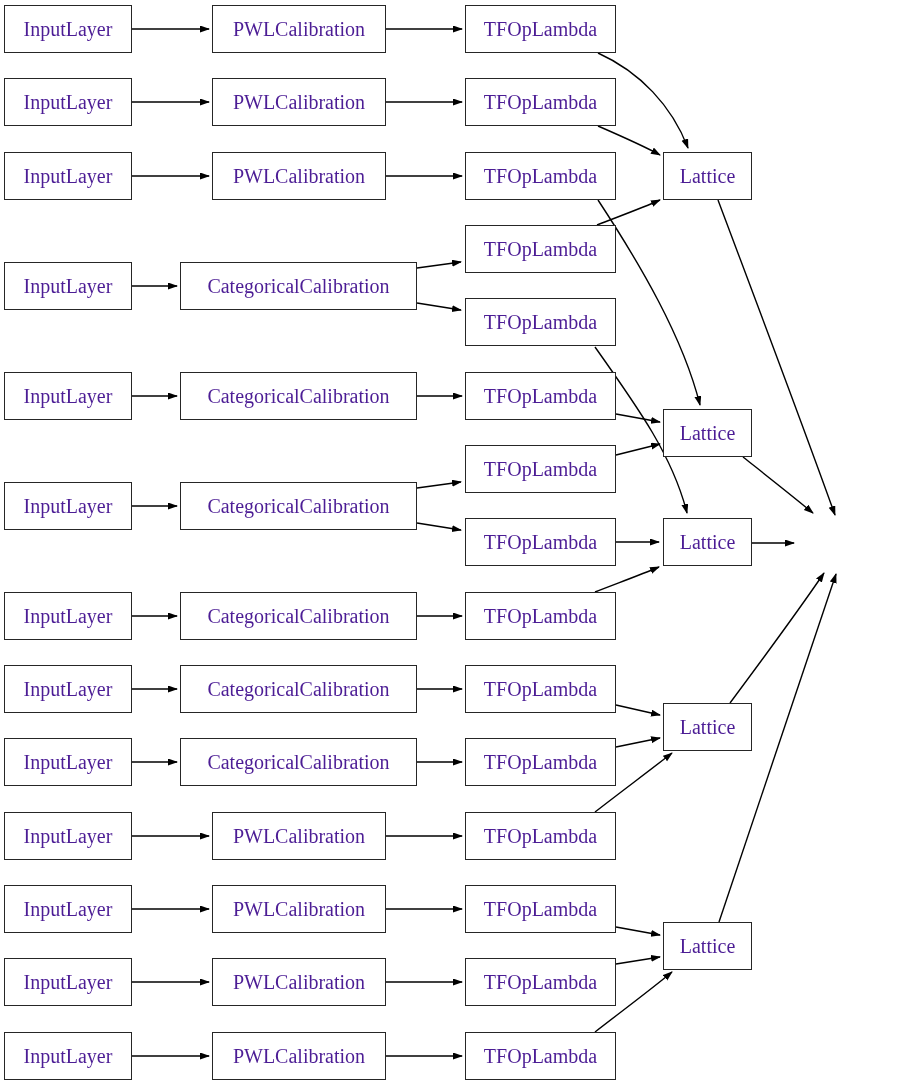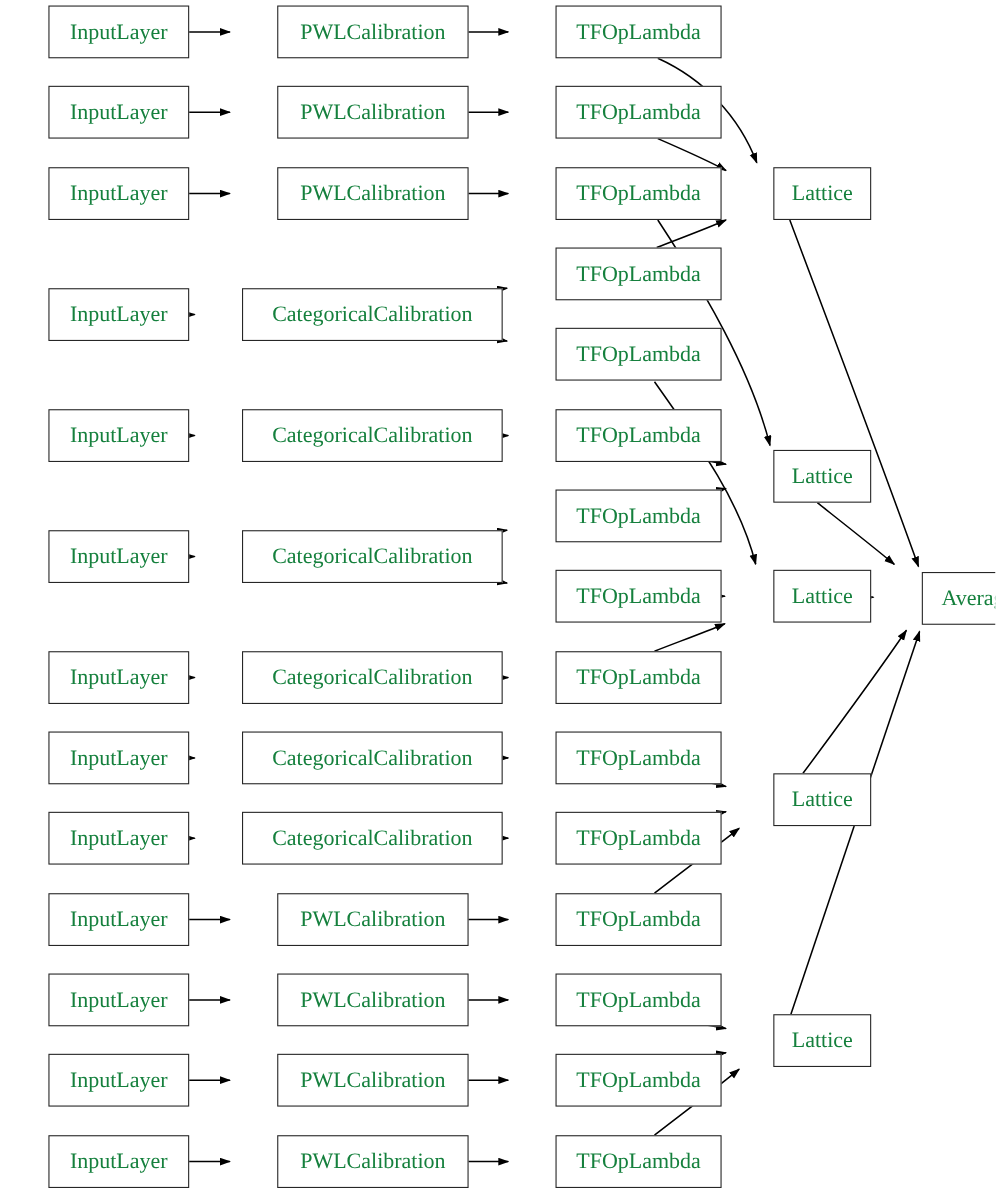"InputLayer" .node { color: #15803d -> #4c1d95; margin-left: 40px -> none }
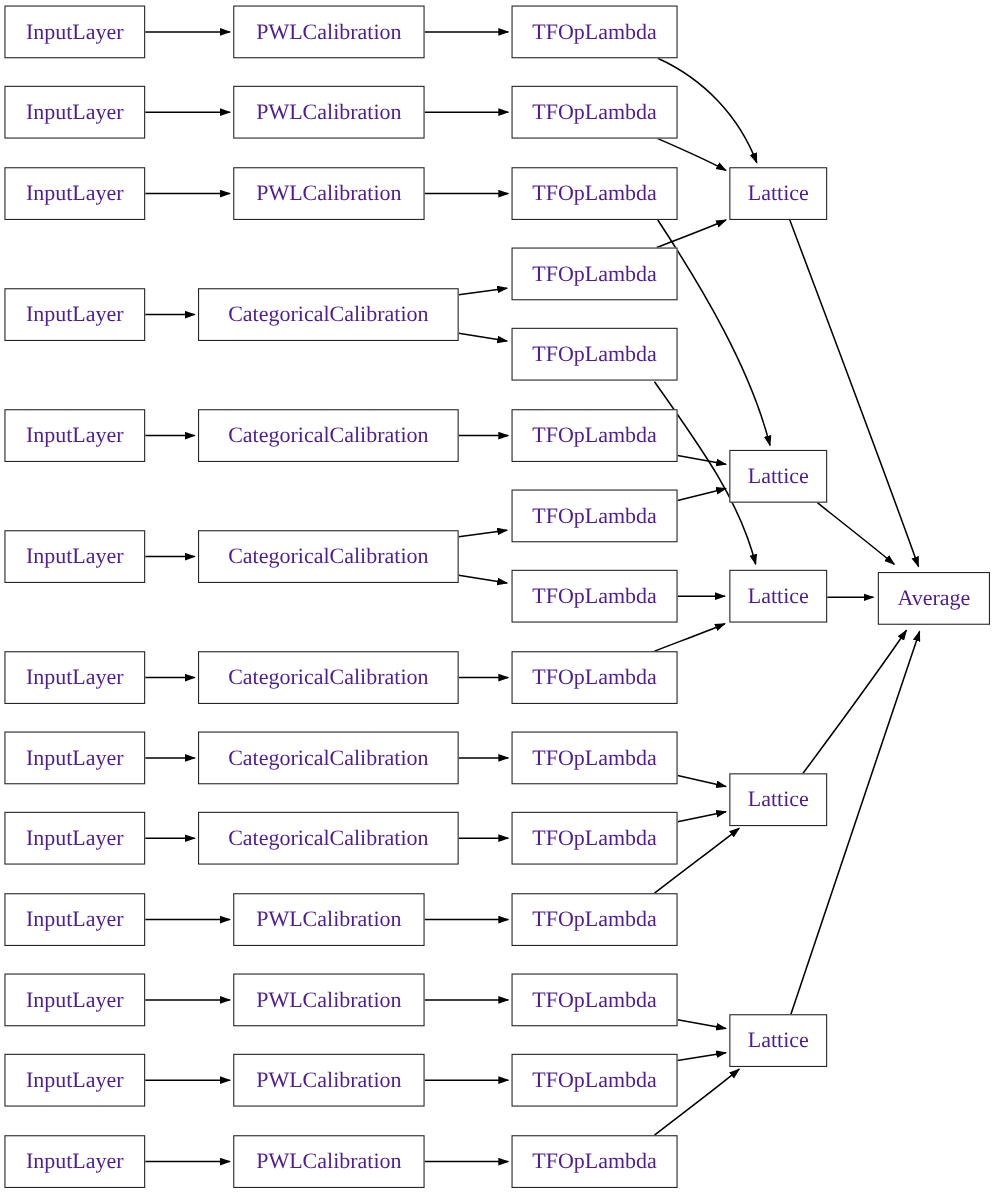"Average" div.node { html: <div> <span>Average</span> </div> -> none }
